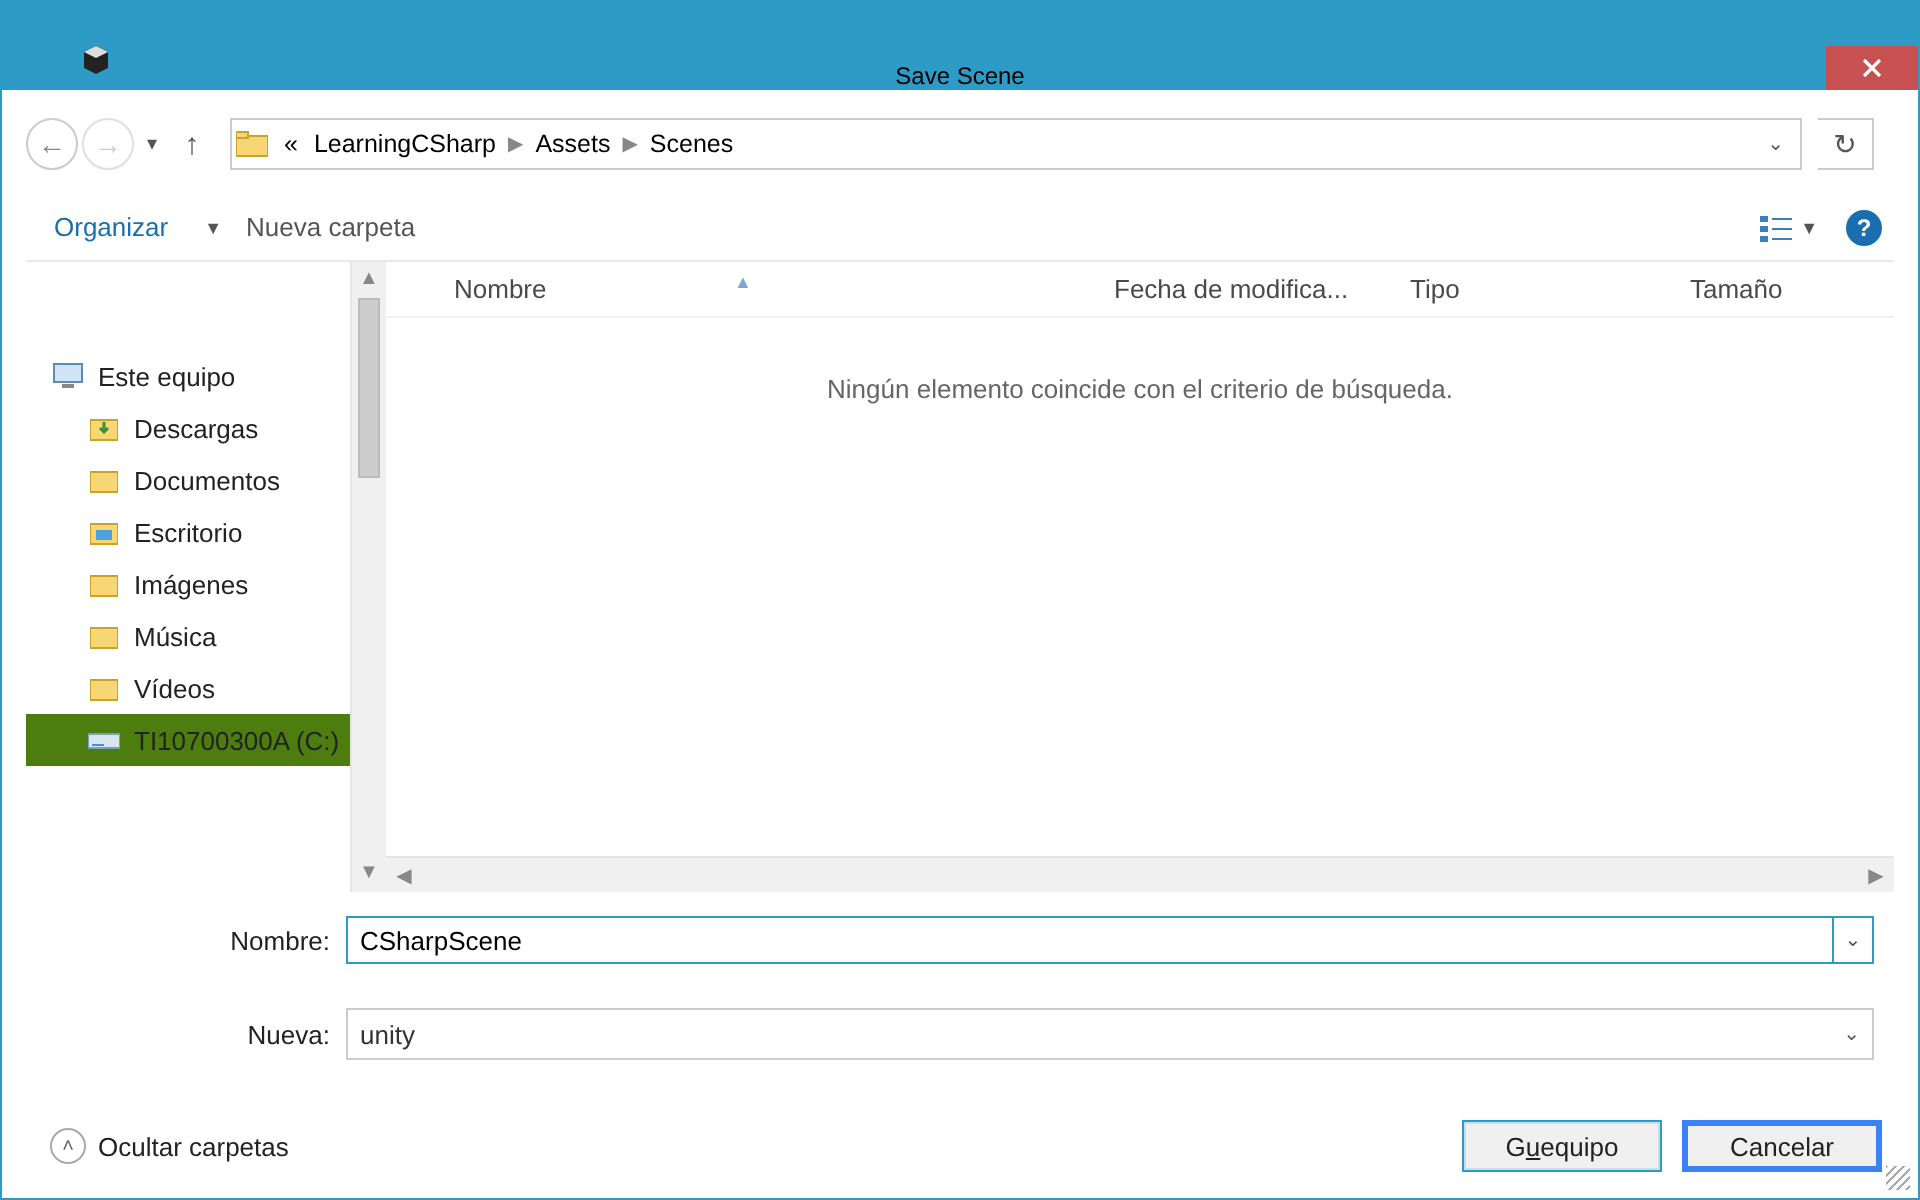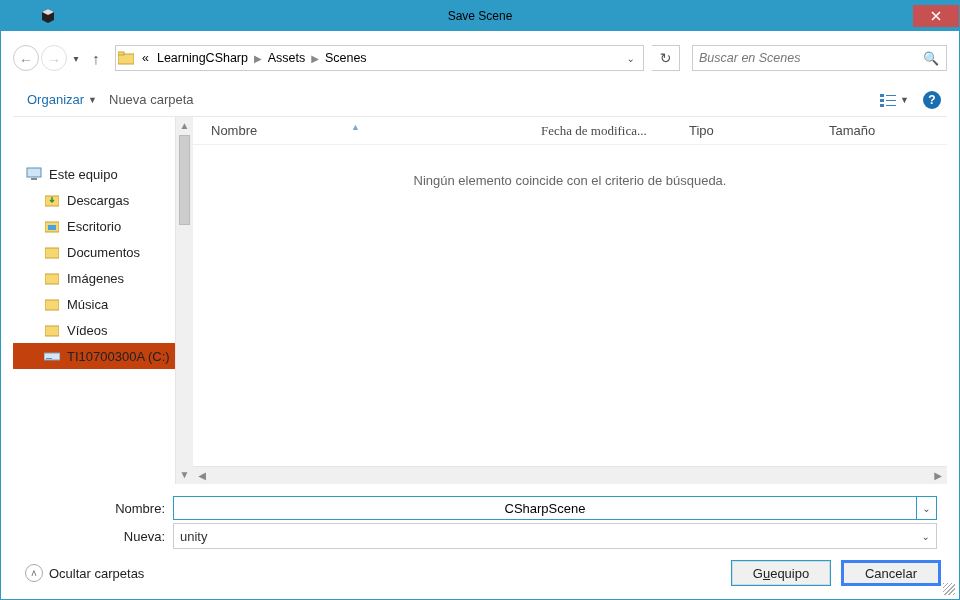"Save Scene" .titlebar { align-items: center -> flex-end; height: 30px -> 44px }
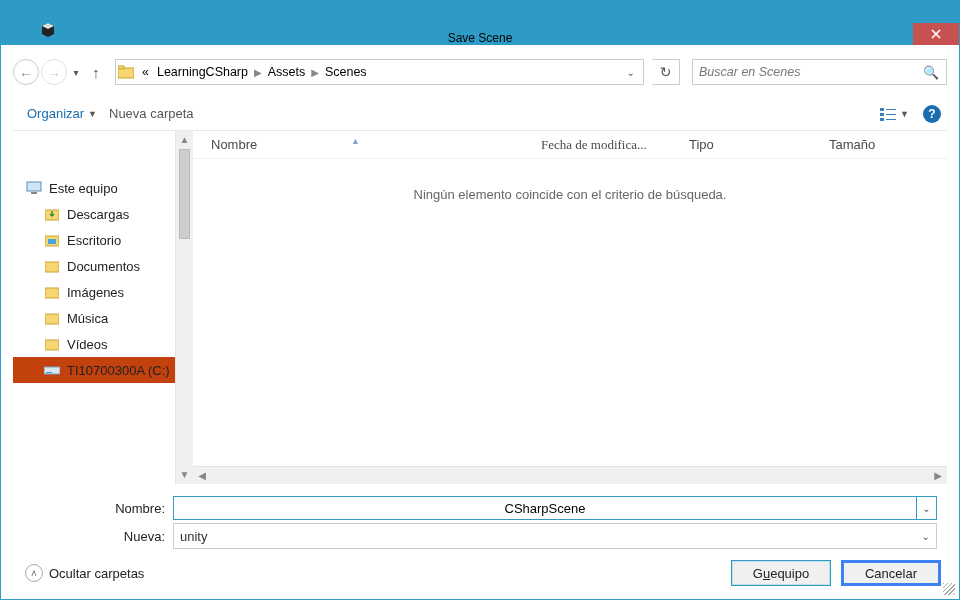"Buscar en Scenes" div.searchbox { html: <div> <span>Buscar en Scenes</span> <span>🔍</span> </div> -> none }
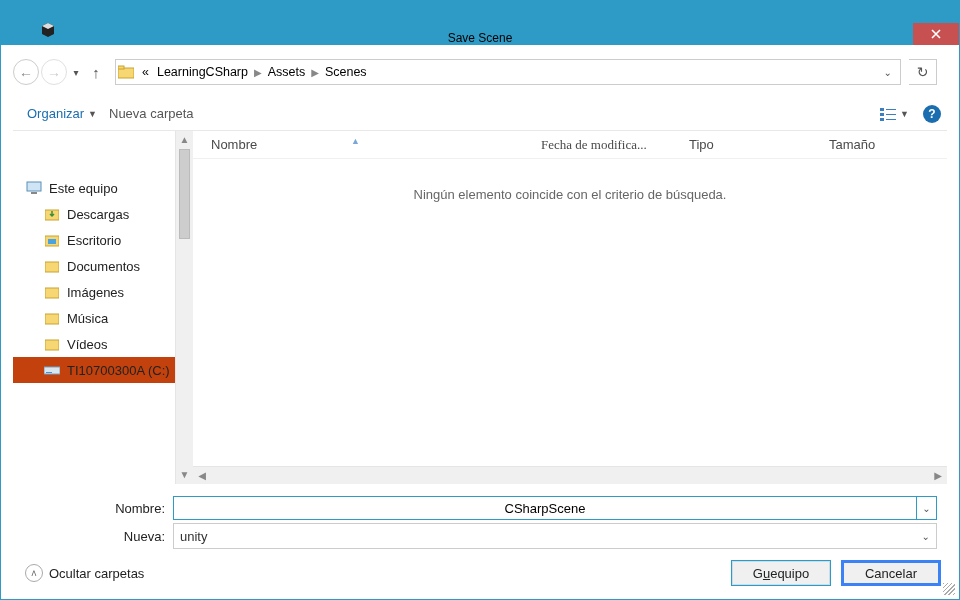"Organizar" .tool-org { gap: 4px -> 18px }
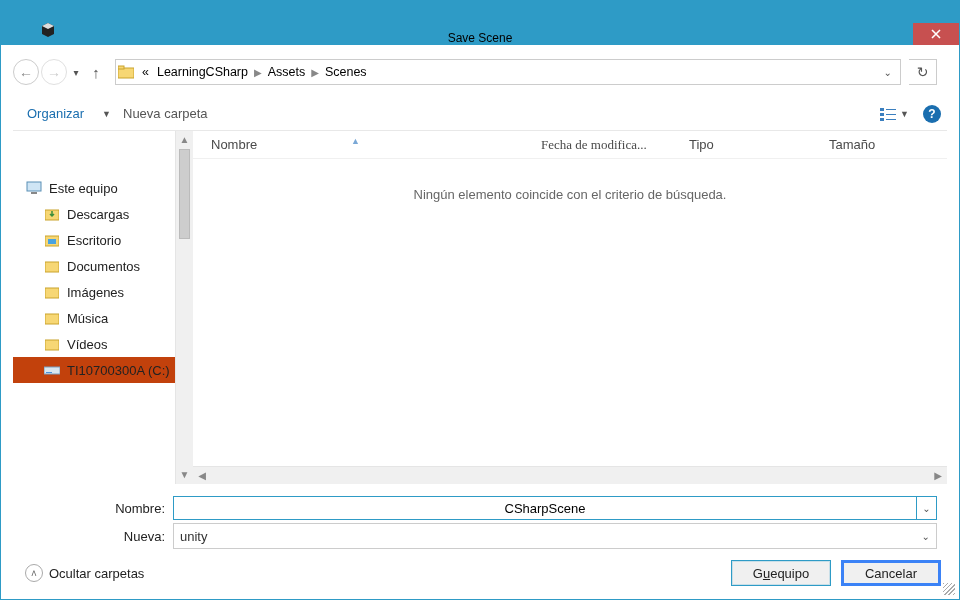"Nombre" .col.name { margin-left: none -> 16px }
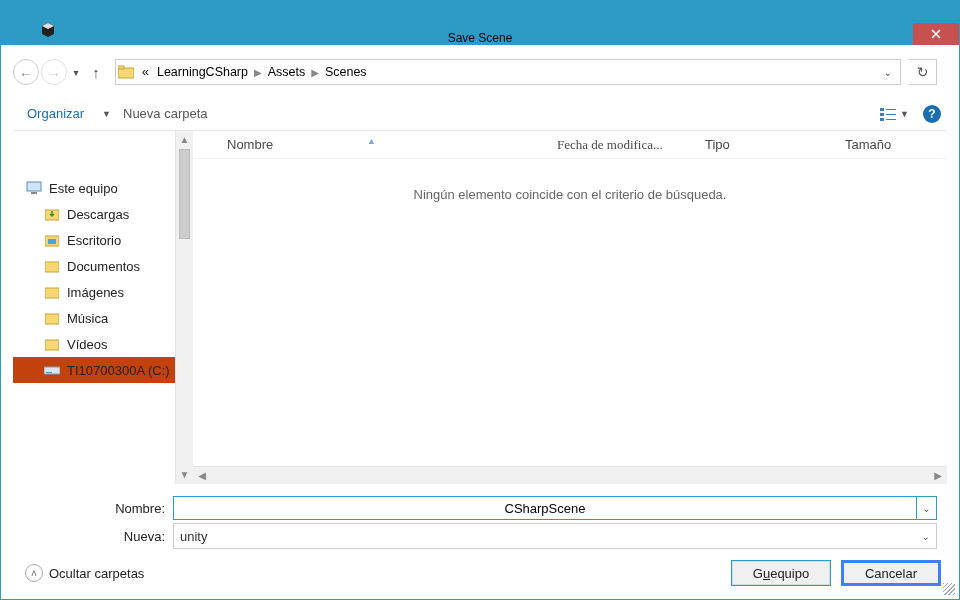"Fecha de modifica..." .col.date { font-family: Liberation Serif, serif -> none }
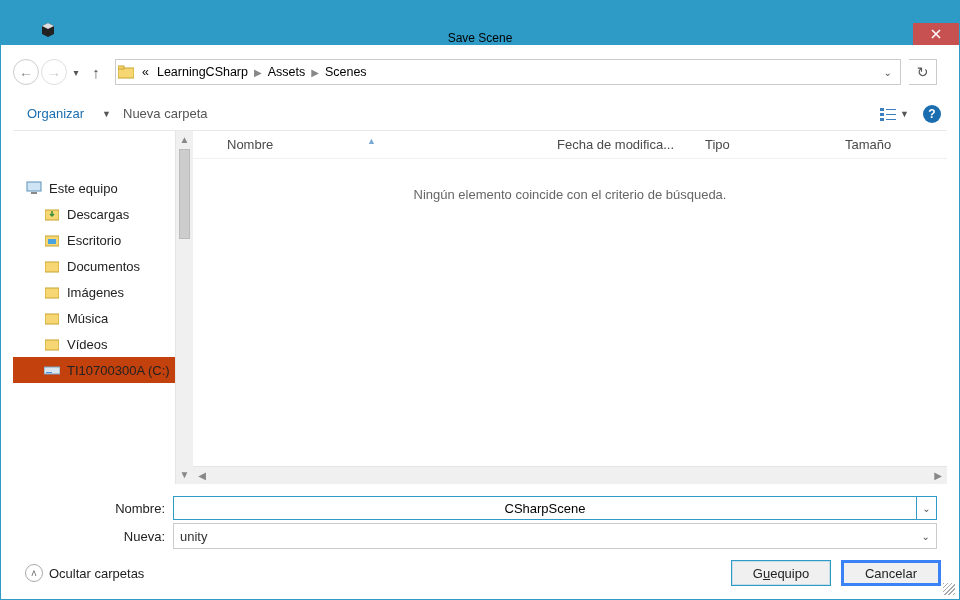"Escritorio" div.tree-item { order: before "Documentos" -> after "Documentos" }
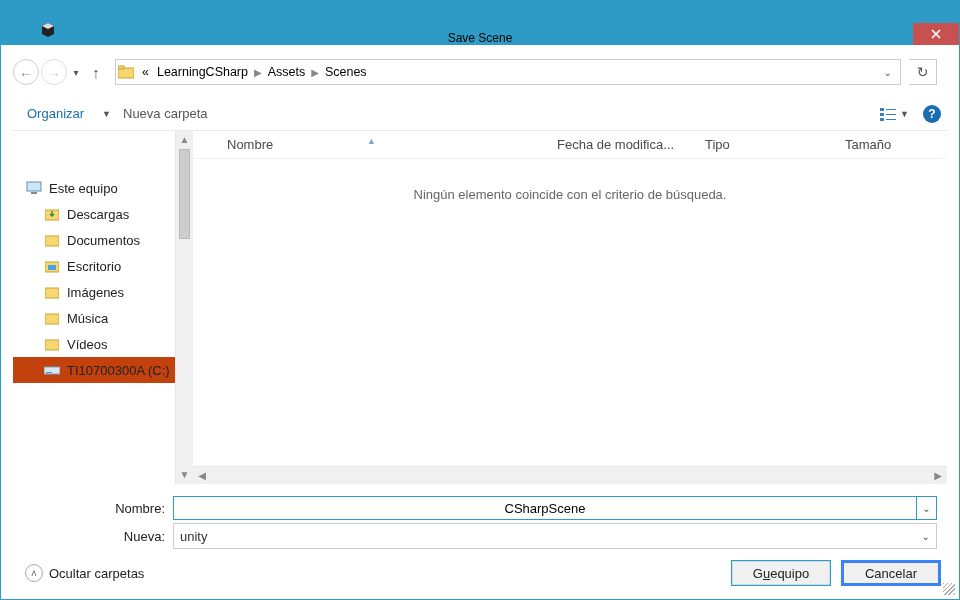"TI10700300A (C:)" .tree-item.selected { background: #c2410c -> #4d7c0f }
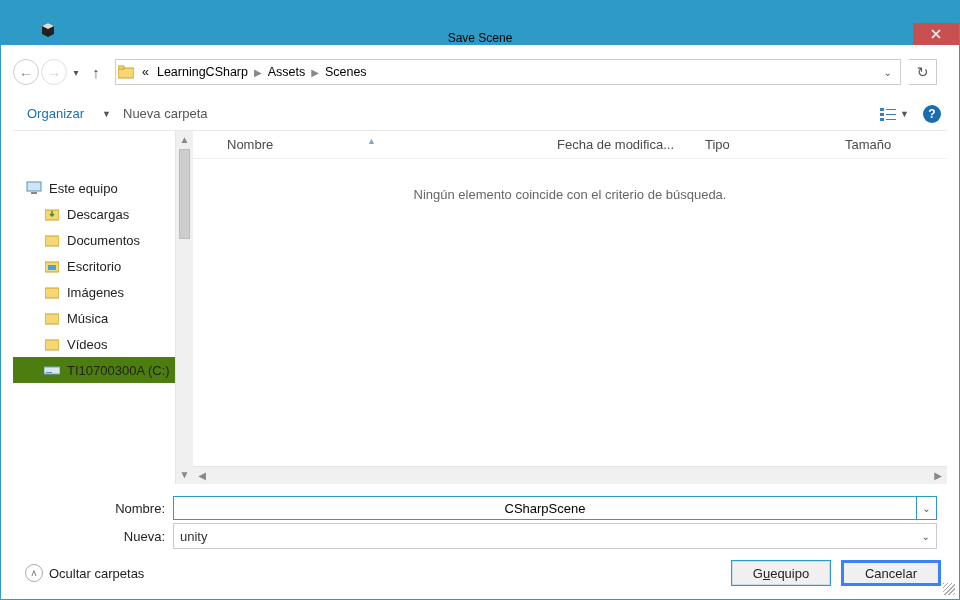"Nombre:" .formrow { margin-bottom: 3px -> 22px }
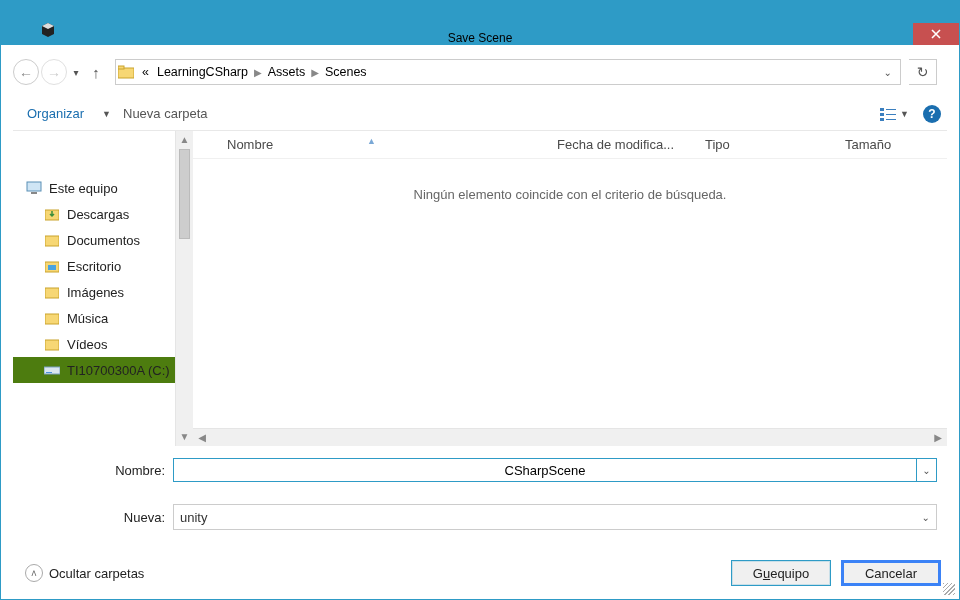"CSharpScene" .formrow input.txt { text-align: center -> none }
